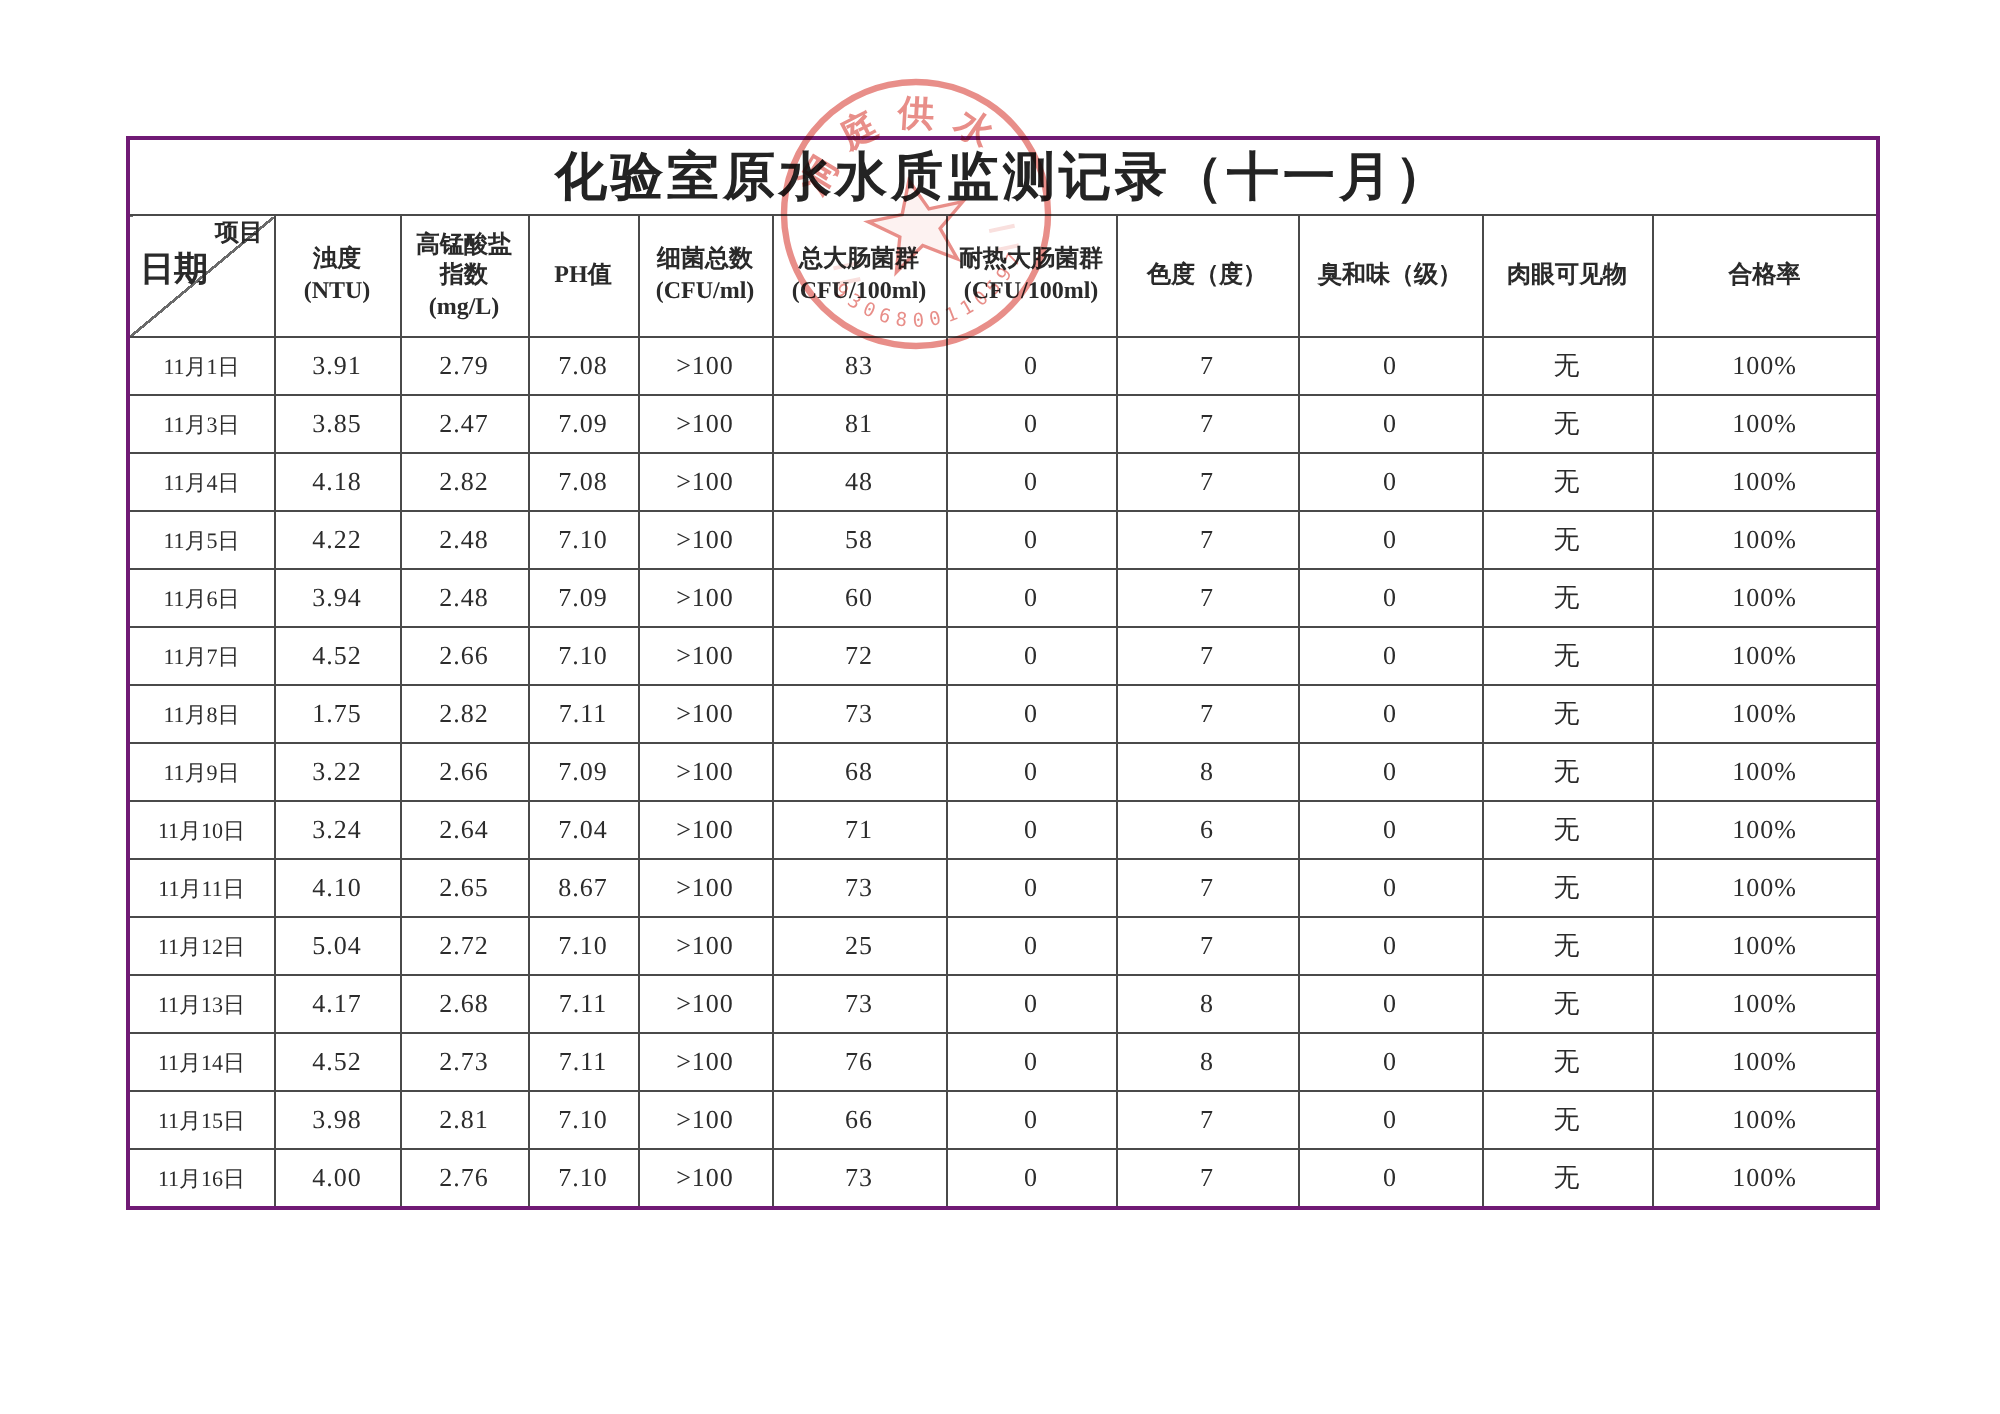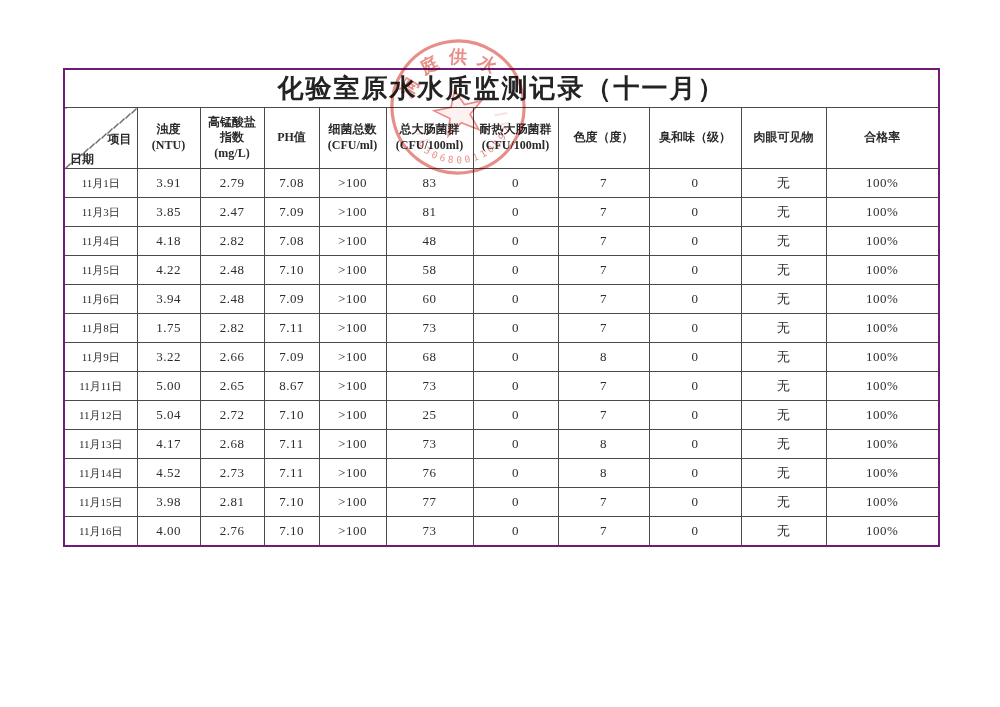"项目" .corner-item { top: 24px -> 1px }
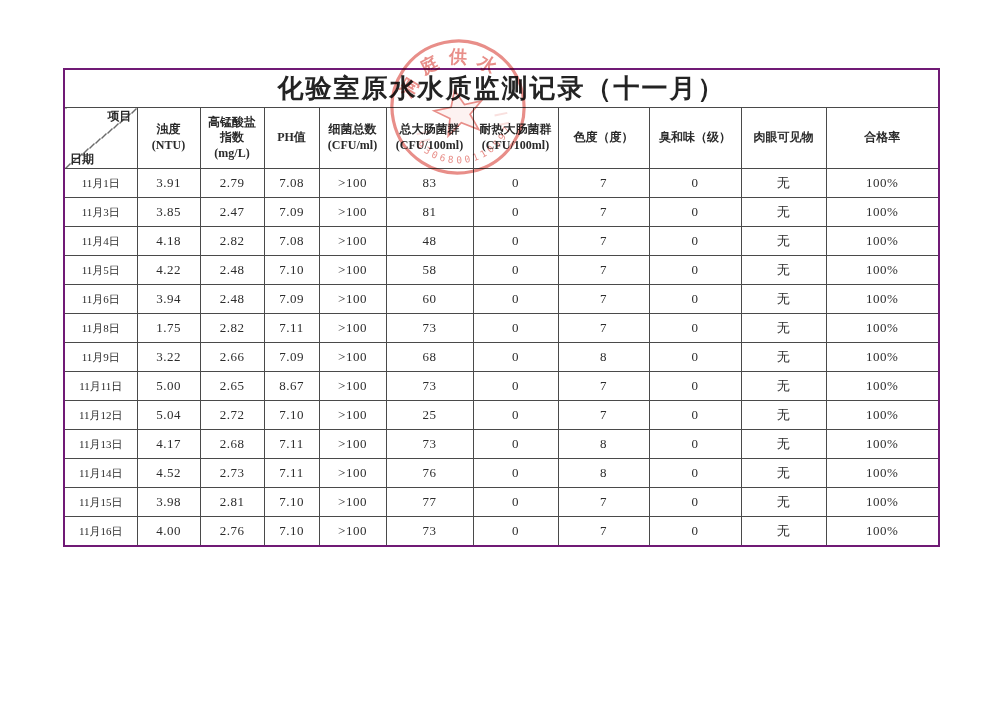"日期" .corner-date { bottom: 0 -> 22px; font-size: 12px -> 17px }
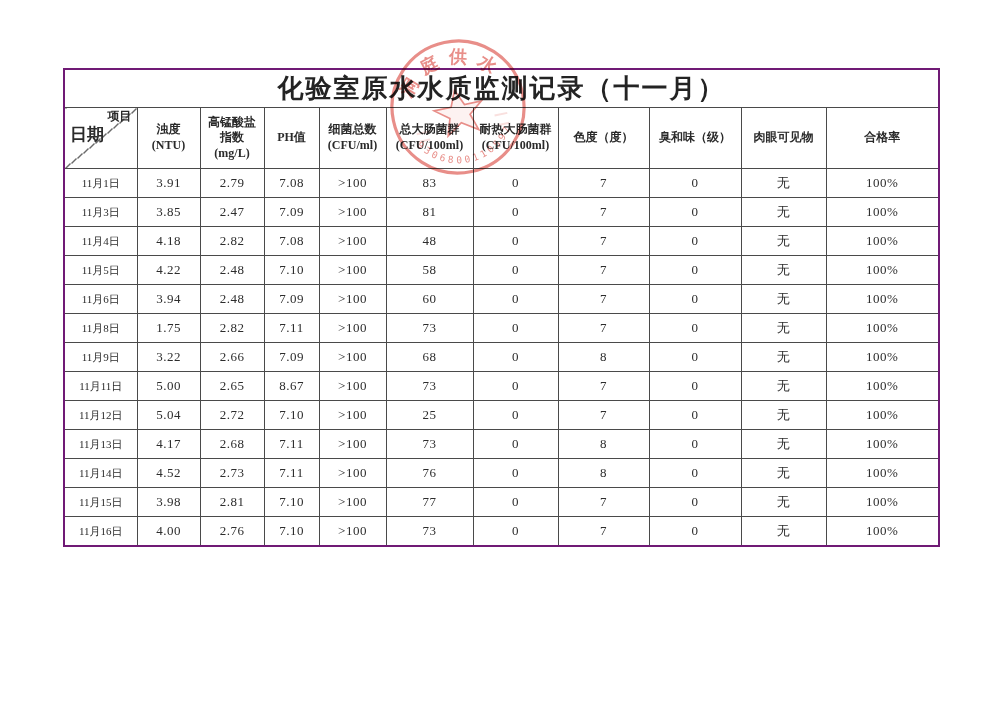"11月7日" tr { html: none -> <tr> <td>11月7日</td> <td>4.52</td> <td>2.66</td> <td>7.10</td> <td>&gt;100</td> <td>72</td> <td>0</td> <td>7</td> <td>0</td> <td>无</td> <td>100%</td> </tr> }
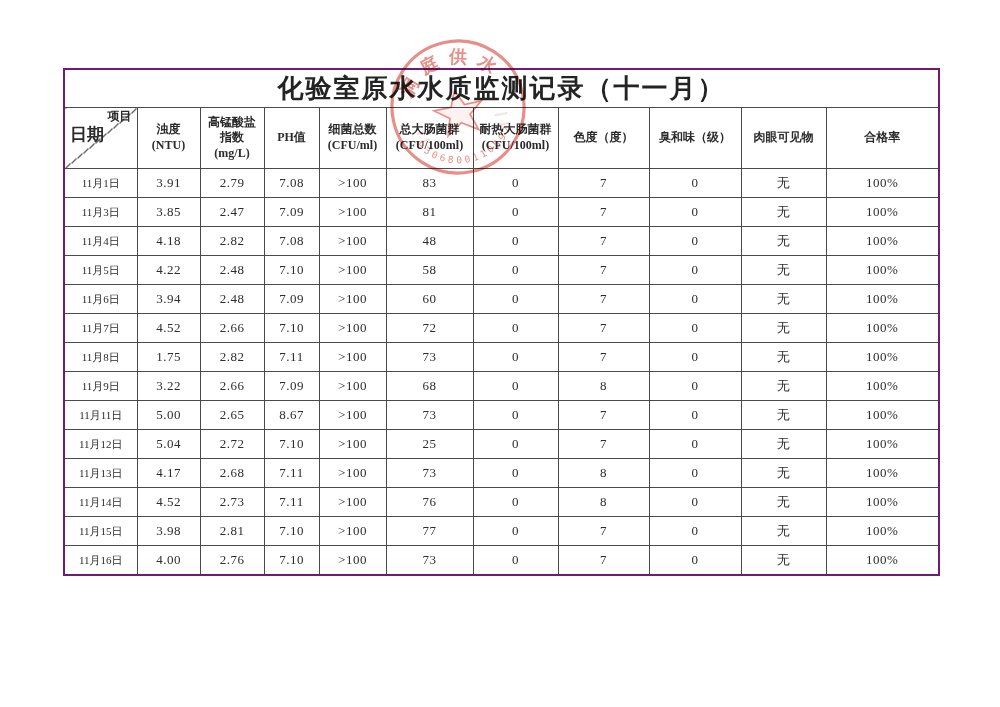"11月10日" tr { html: none -> <tr> <td>11月10日</td> <td>3.24</td> <td>2.64</td> <td>7.04</td> <td>&gt;100</td> <td>71</td> <td>0</td> <td>6</td> <td>0</td> <td>无</td> <td>100%</td> </tr> }
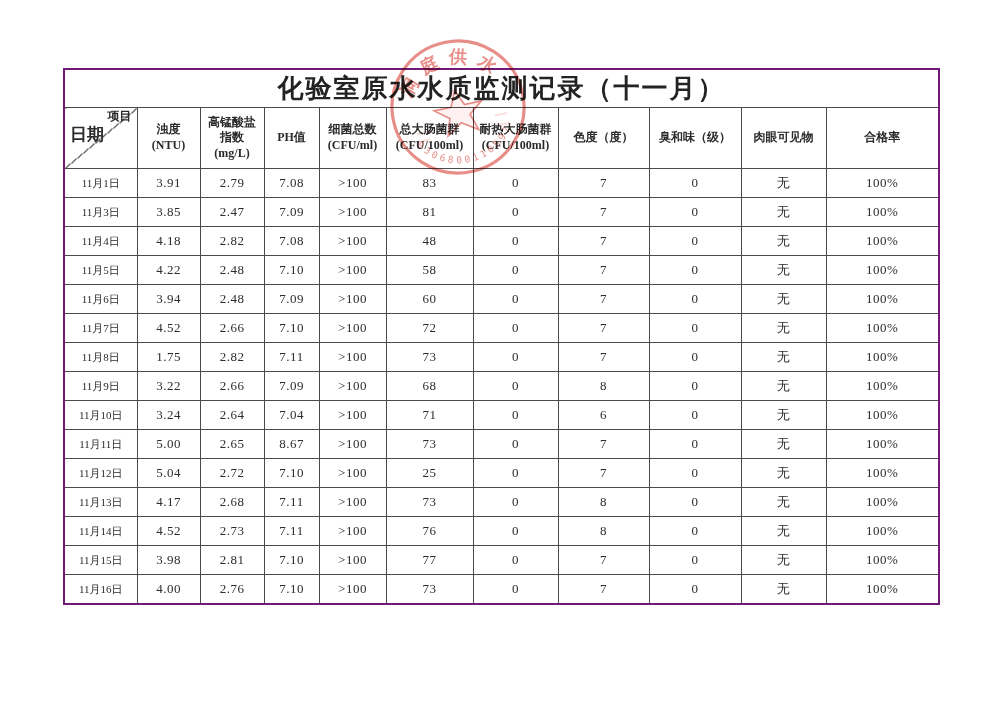"5.00" td { text: 5.00 -> 4.10 }
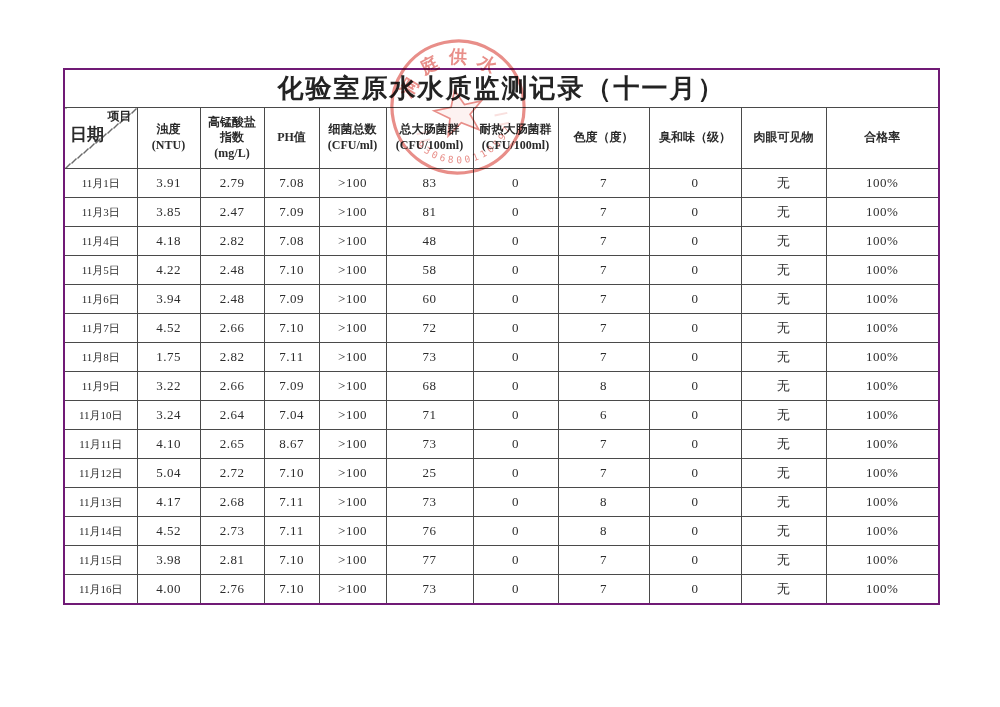"77" td { text: 77 -> 66 }
